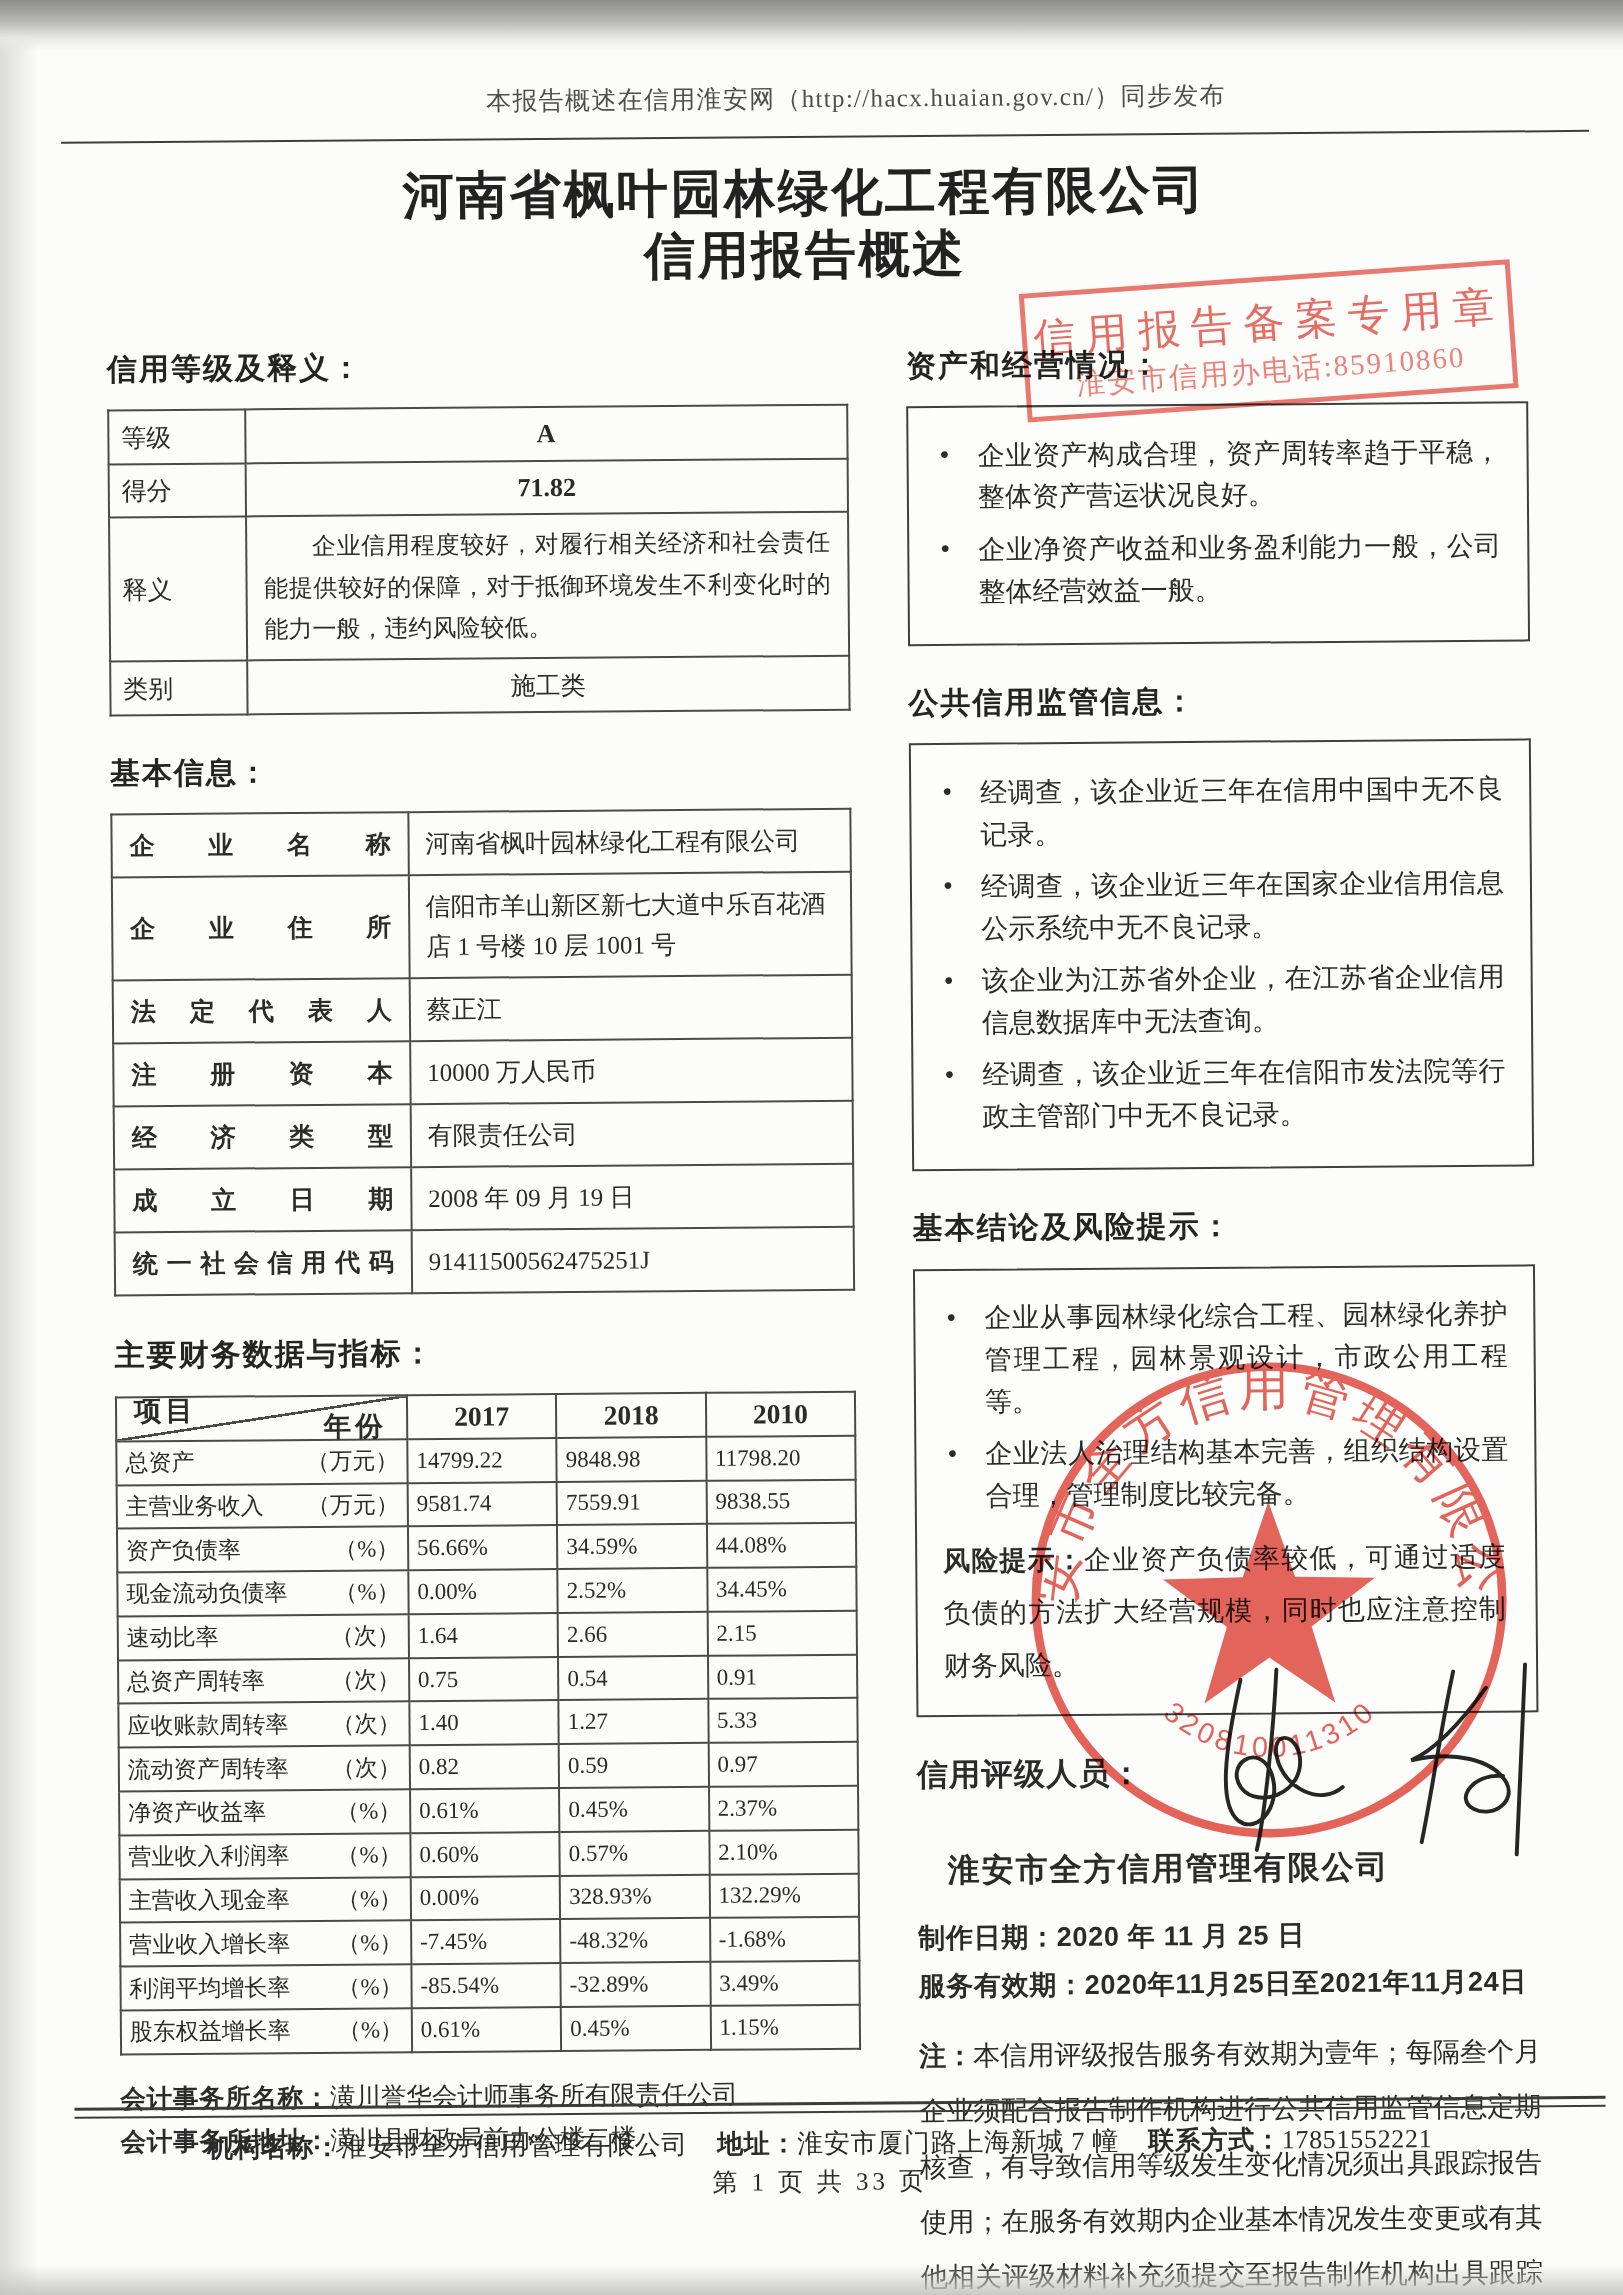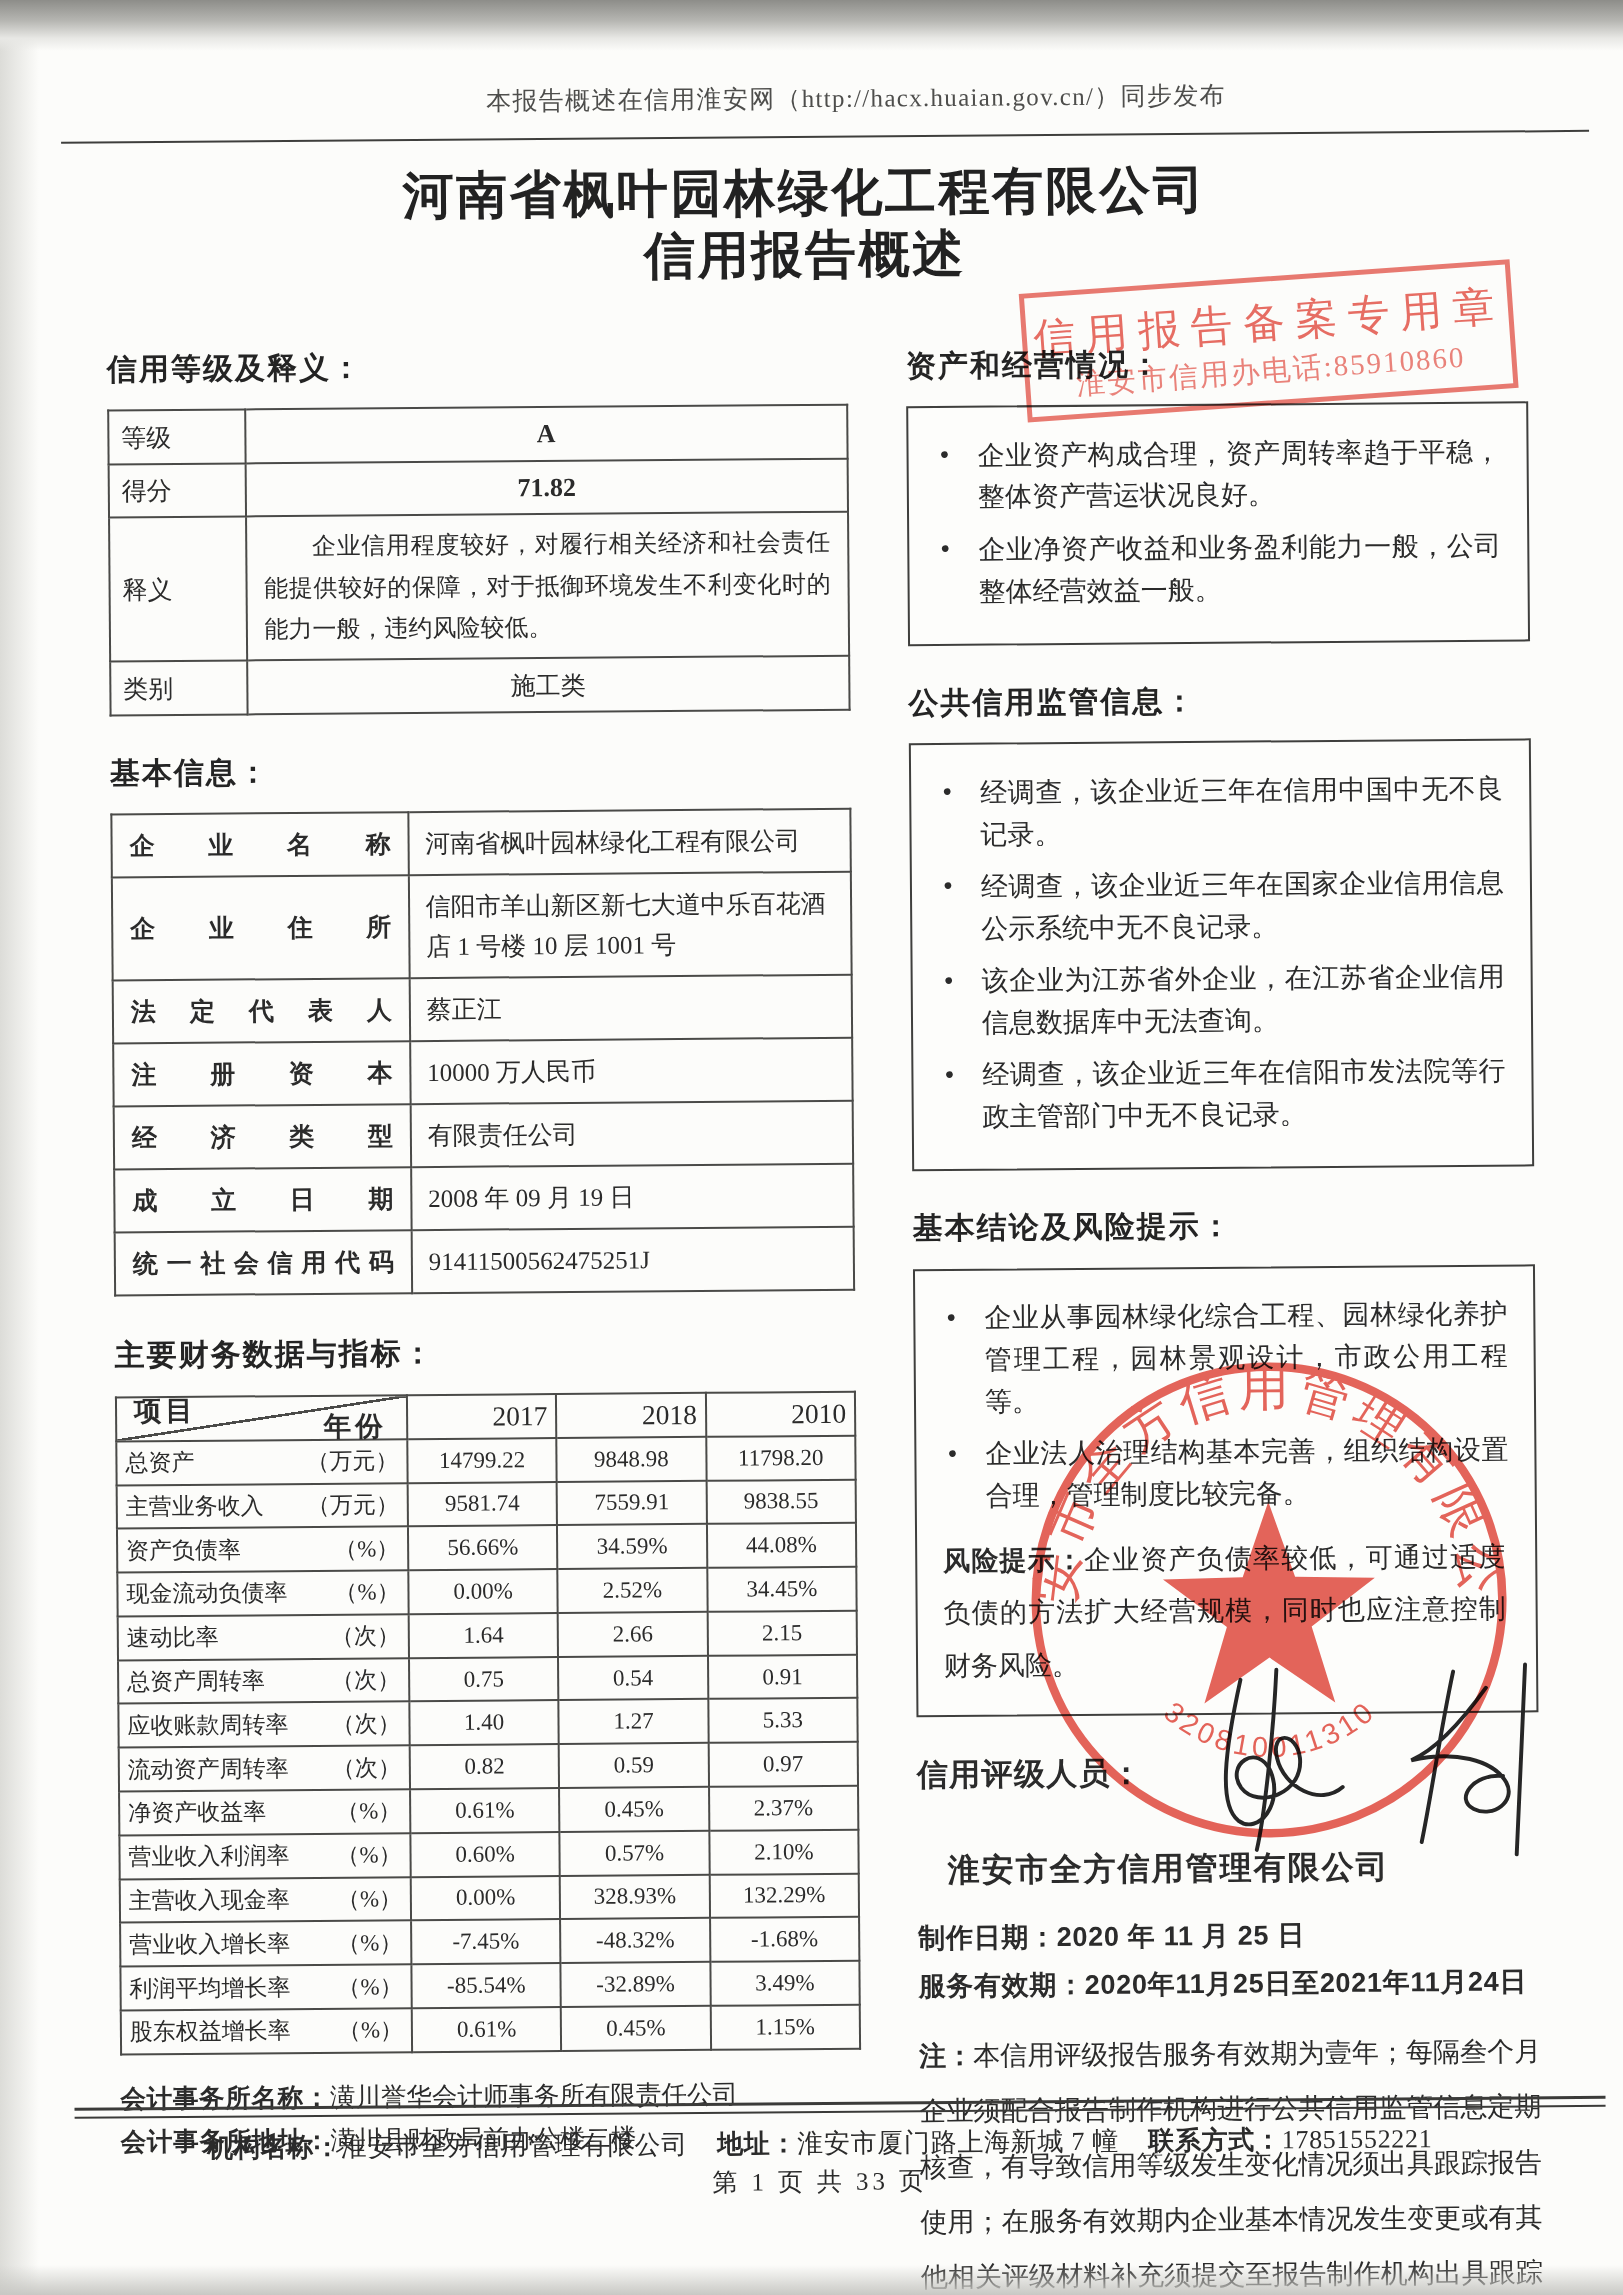"2017" .t3 td.ylabel { font-weight: normal -> bold; text-align: right -> center }
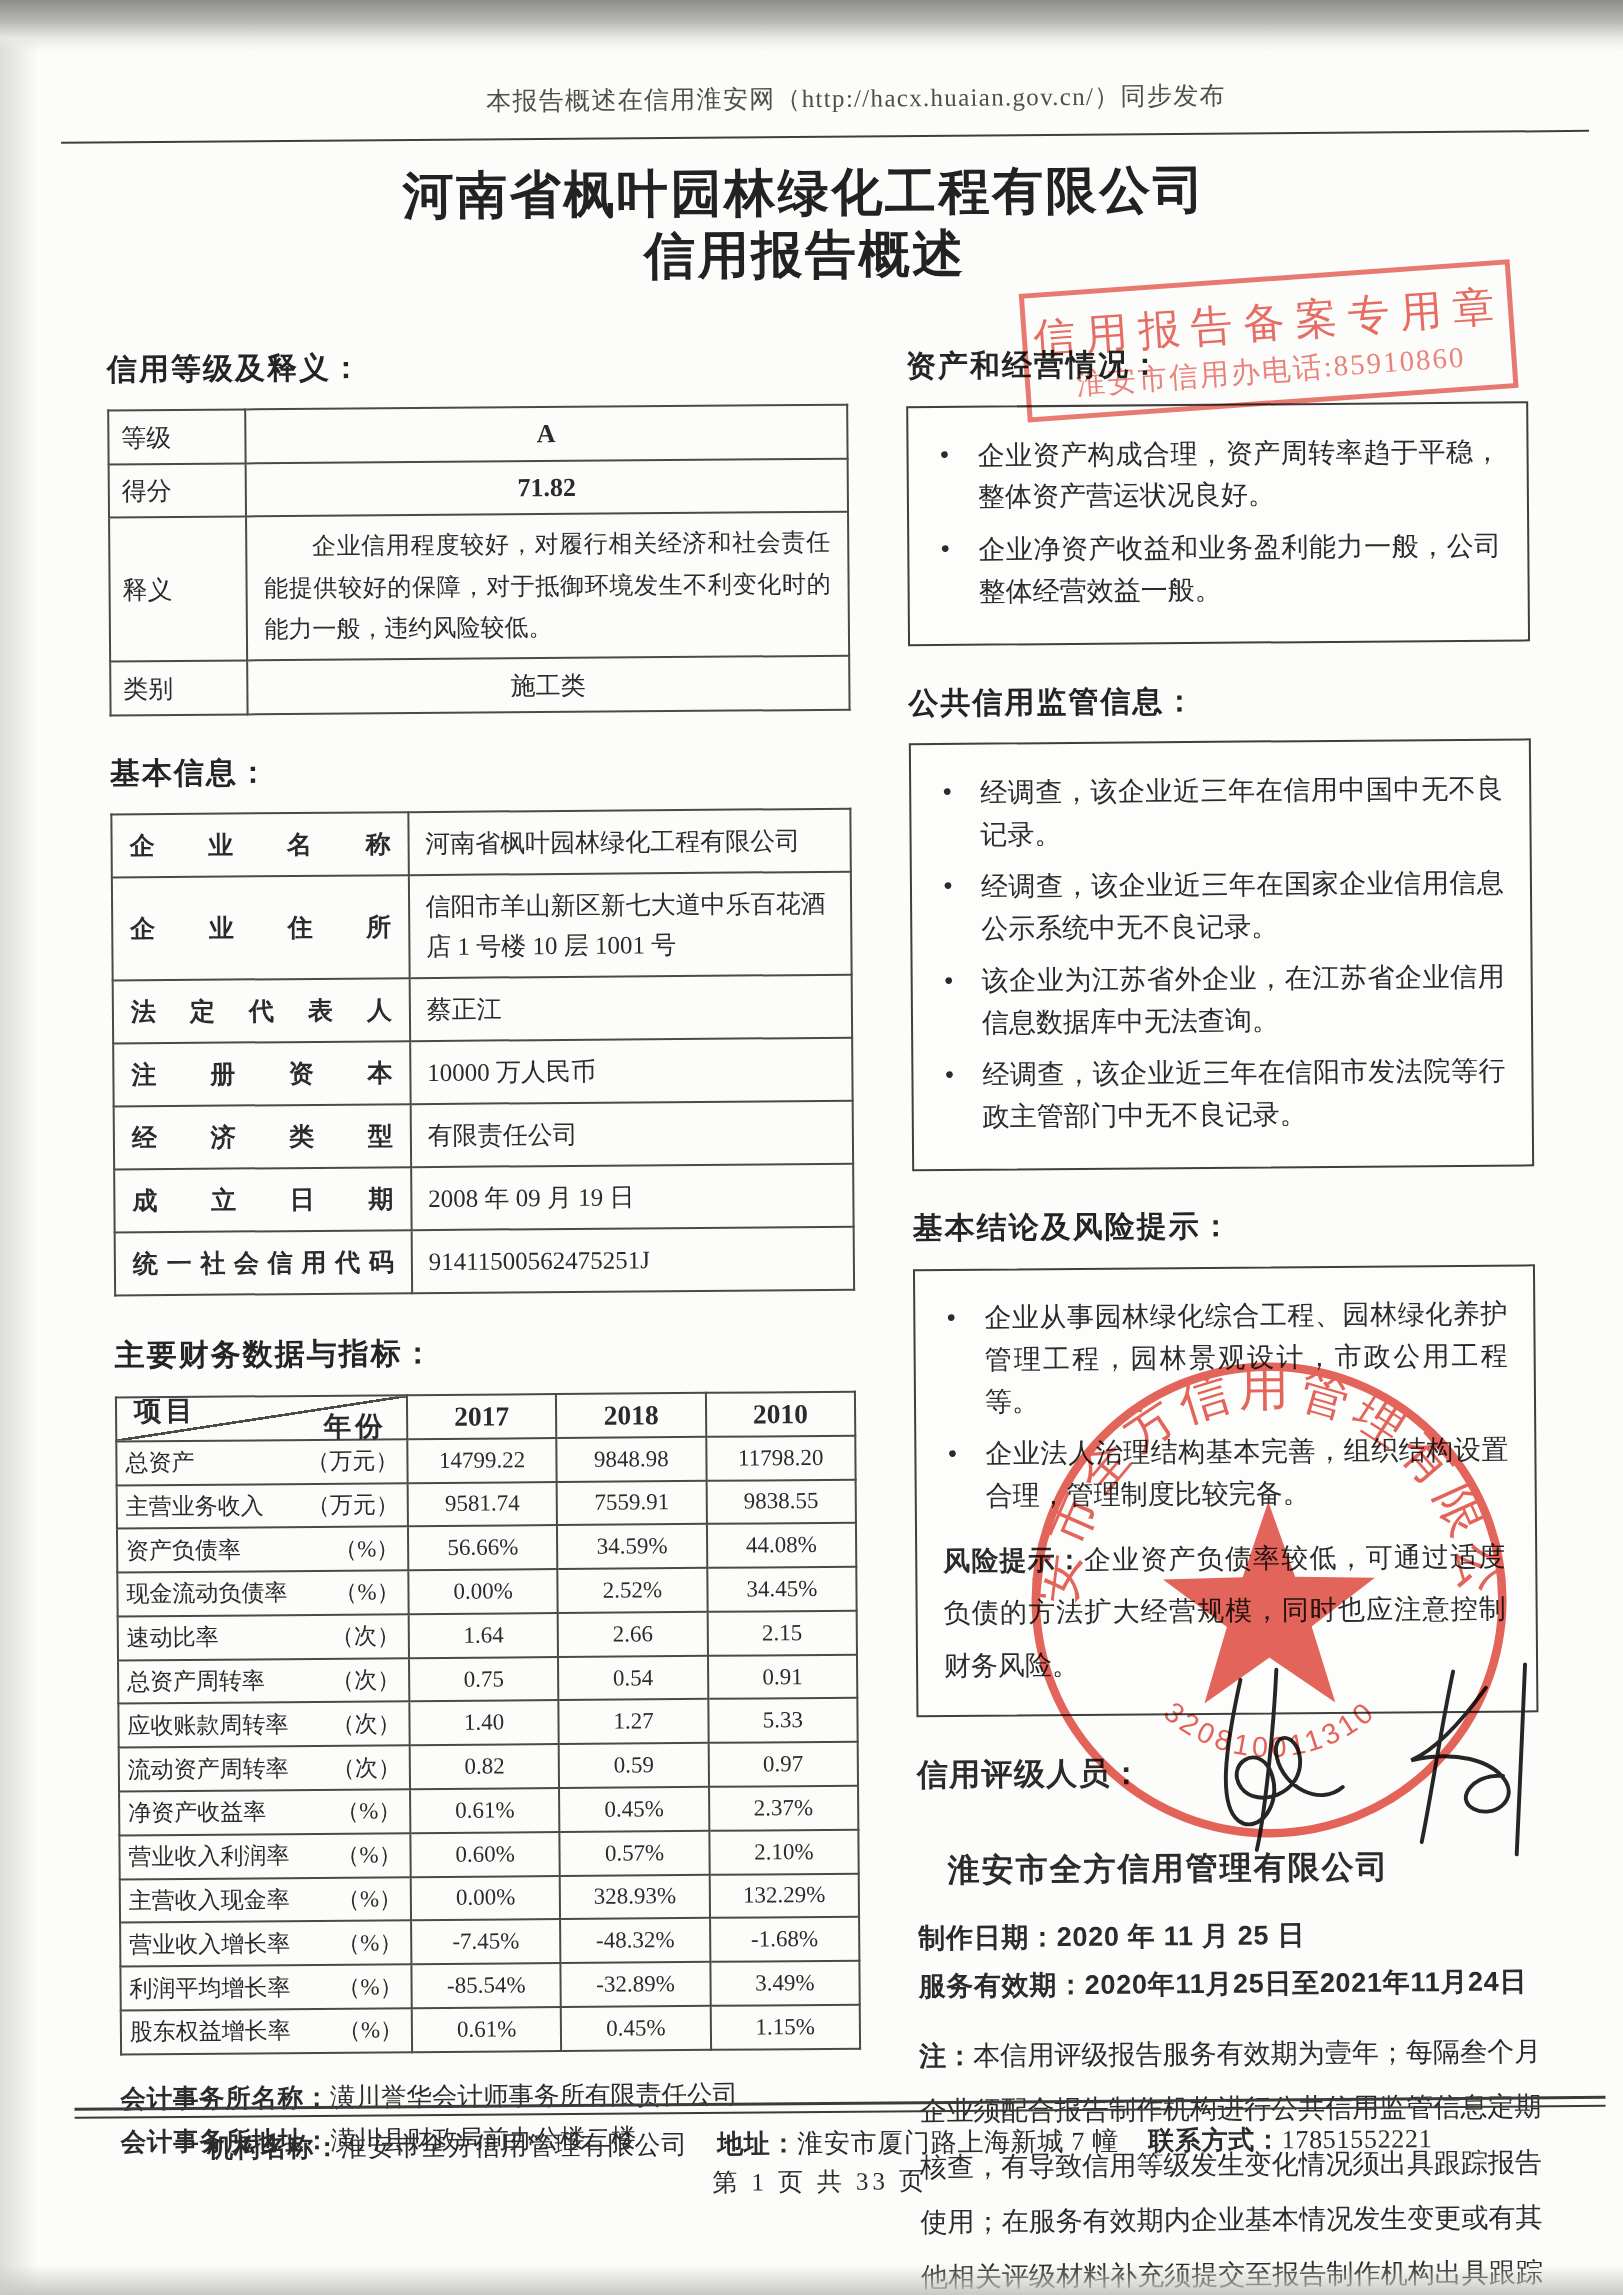"14799.22" .t3 td.v { text-align: center -> left }
